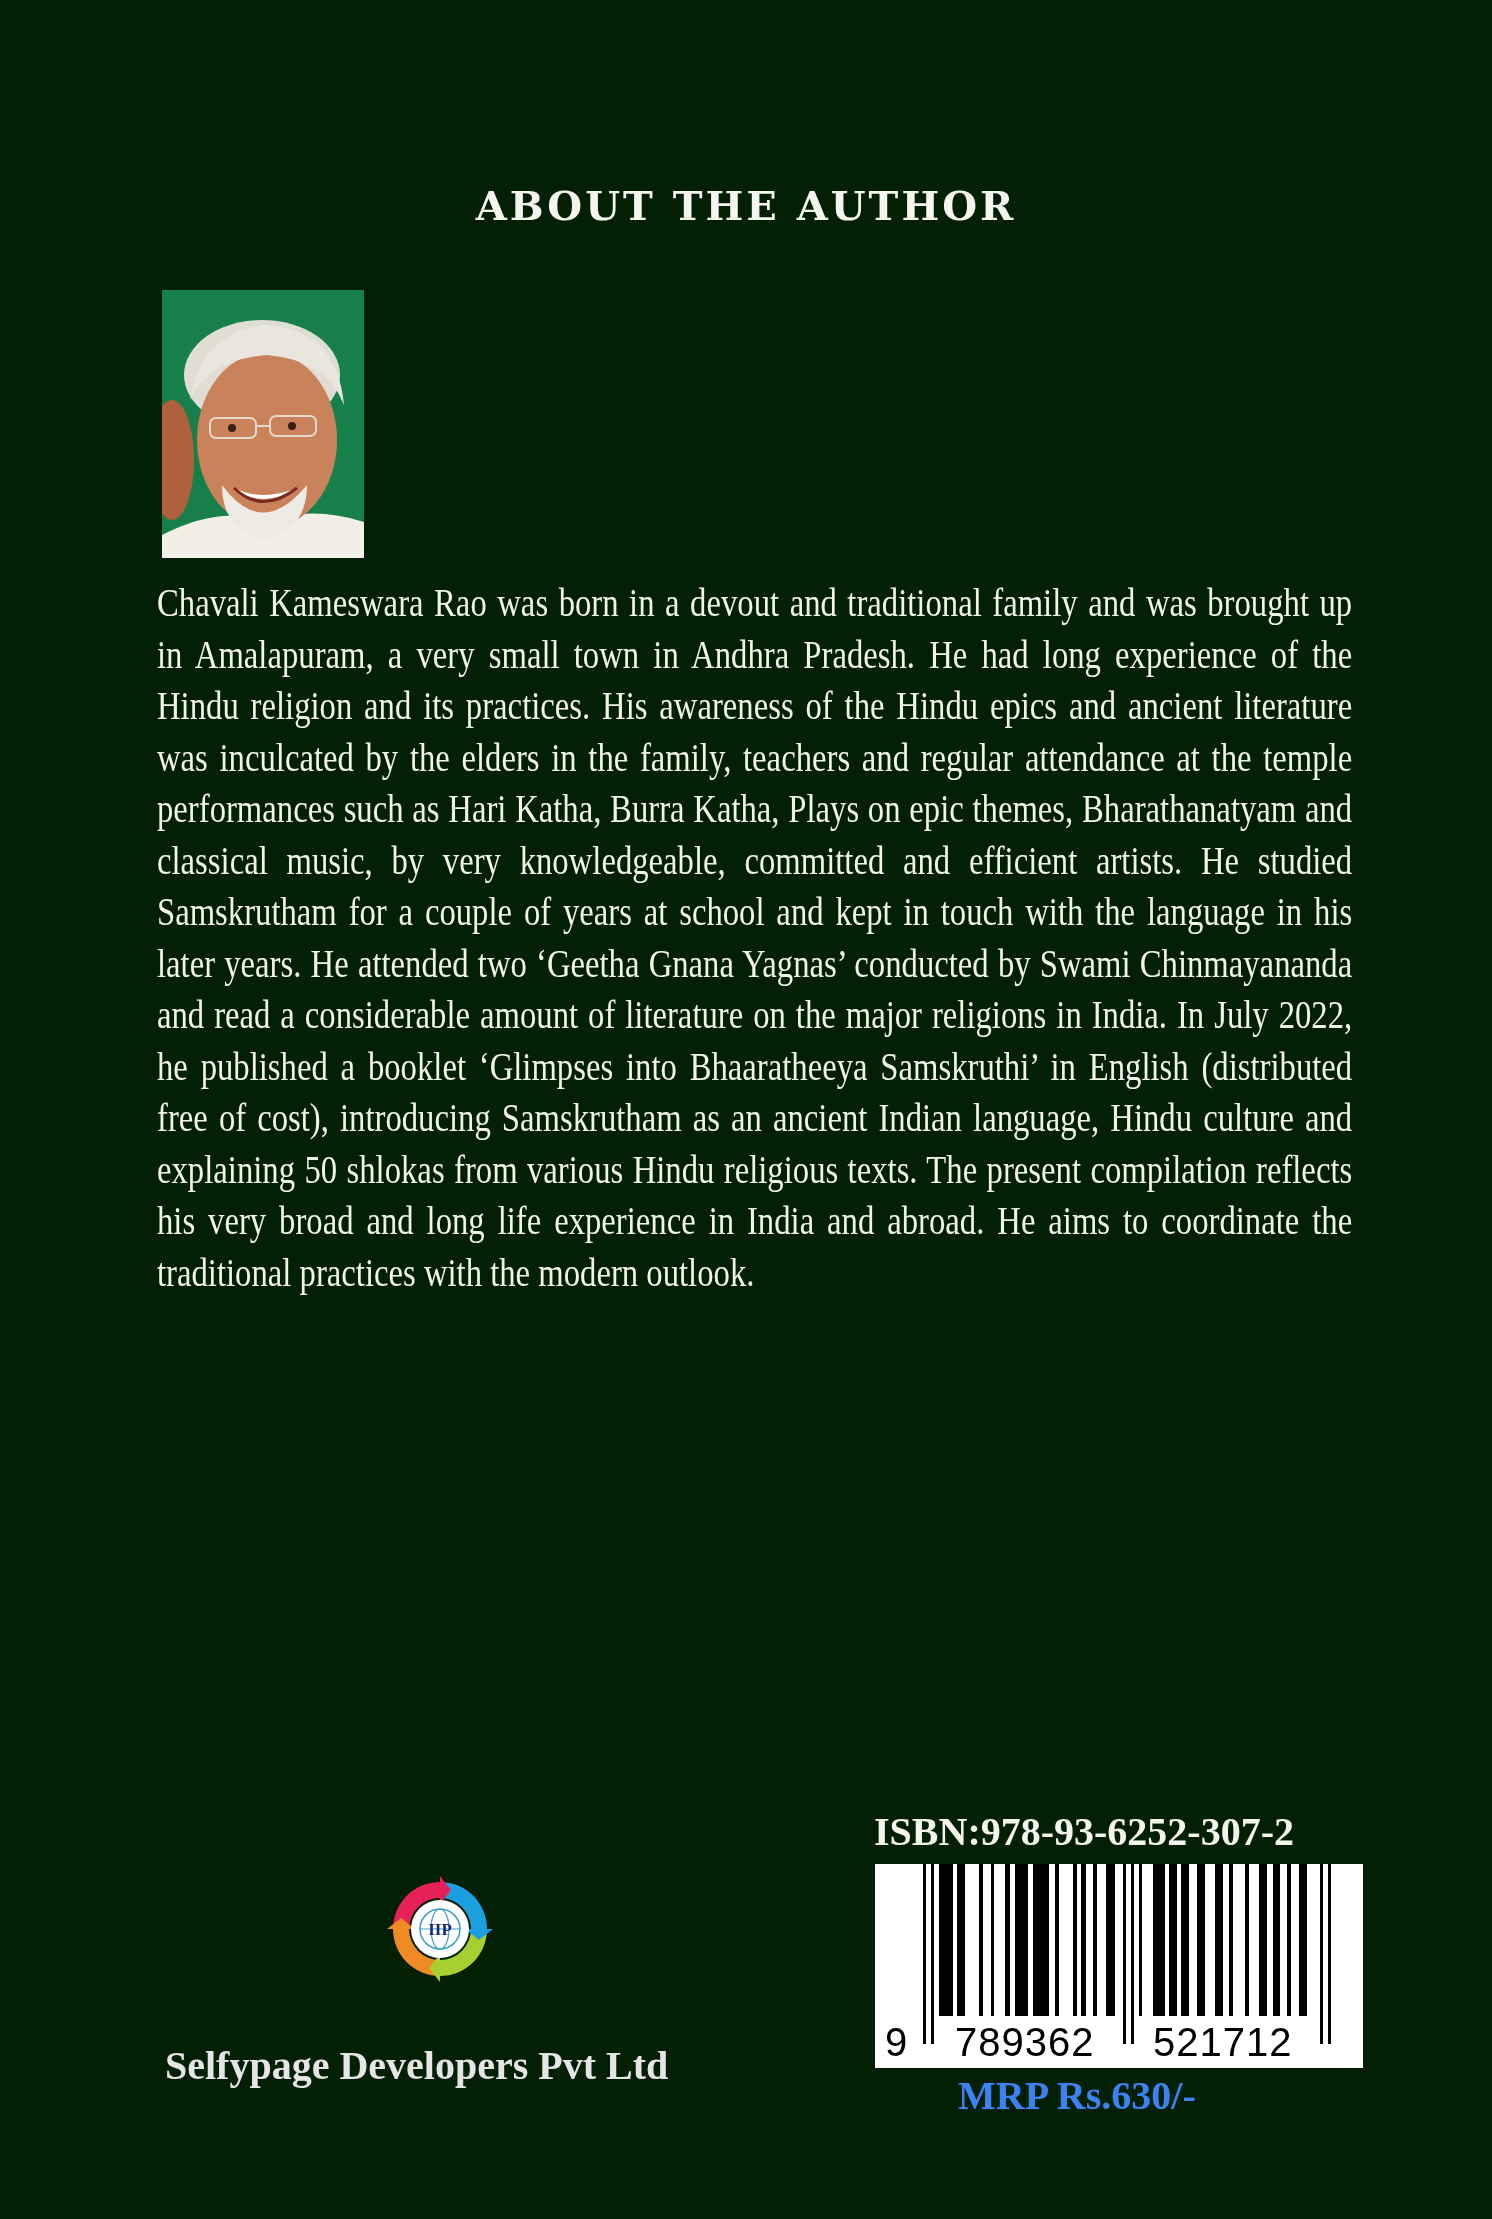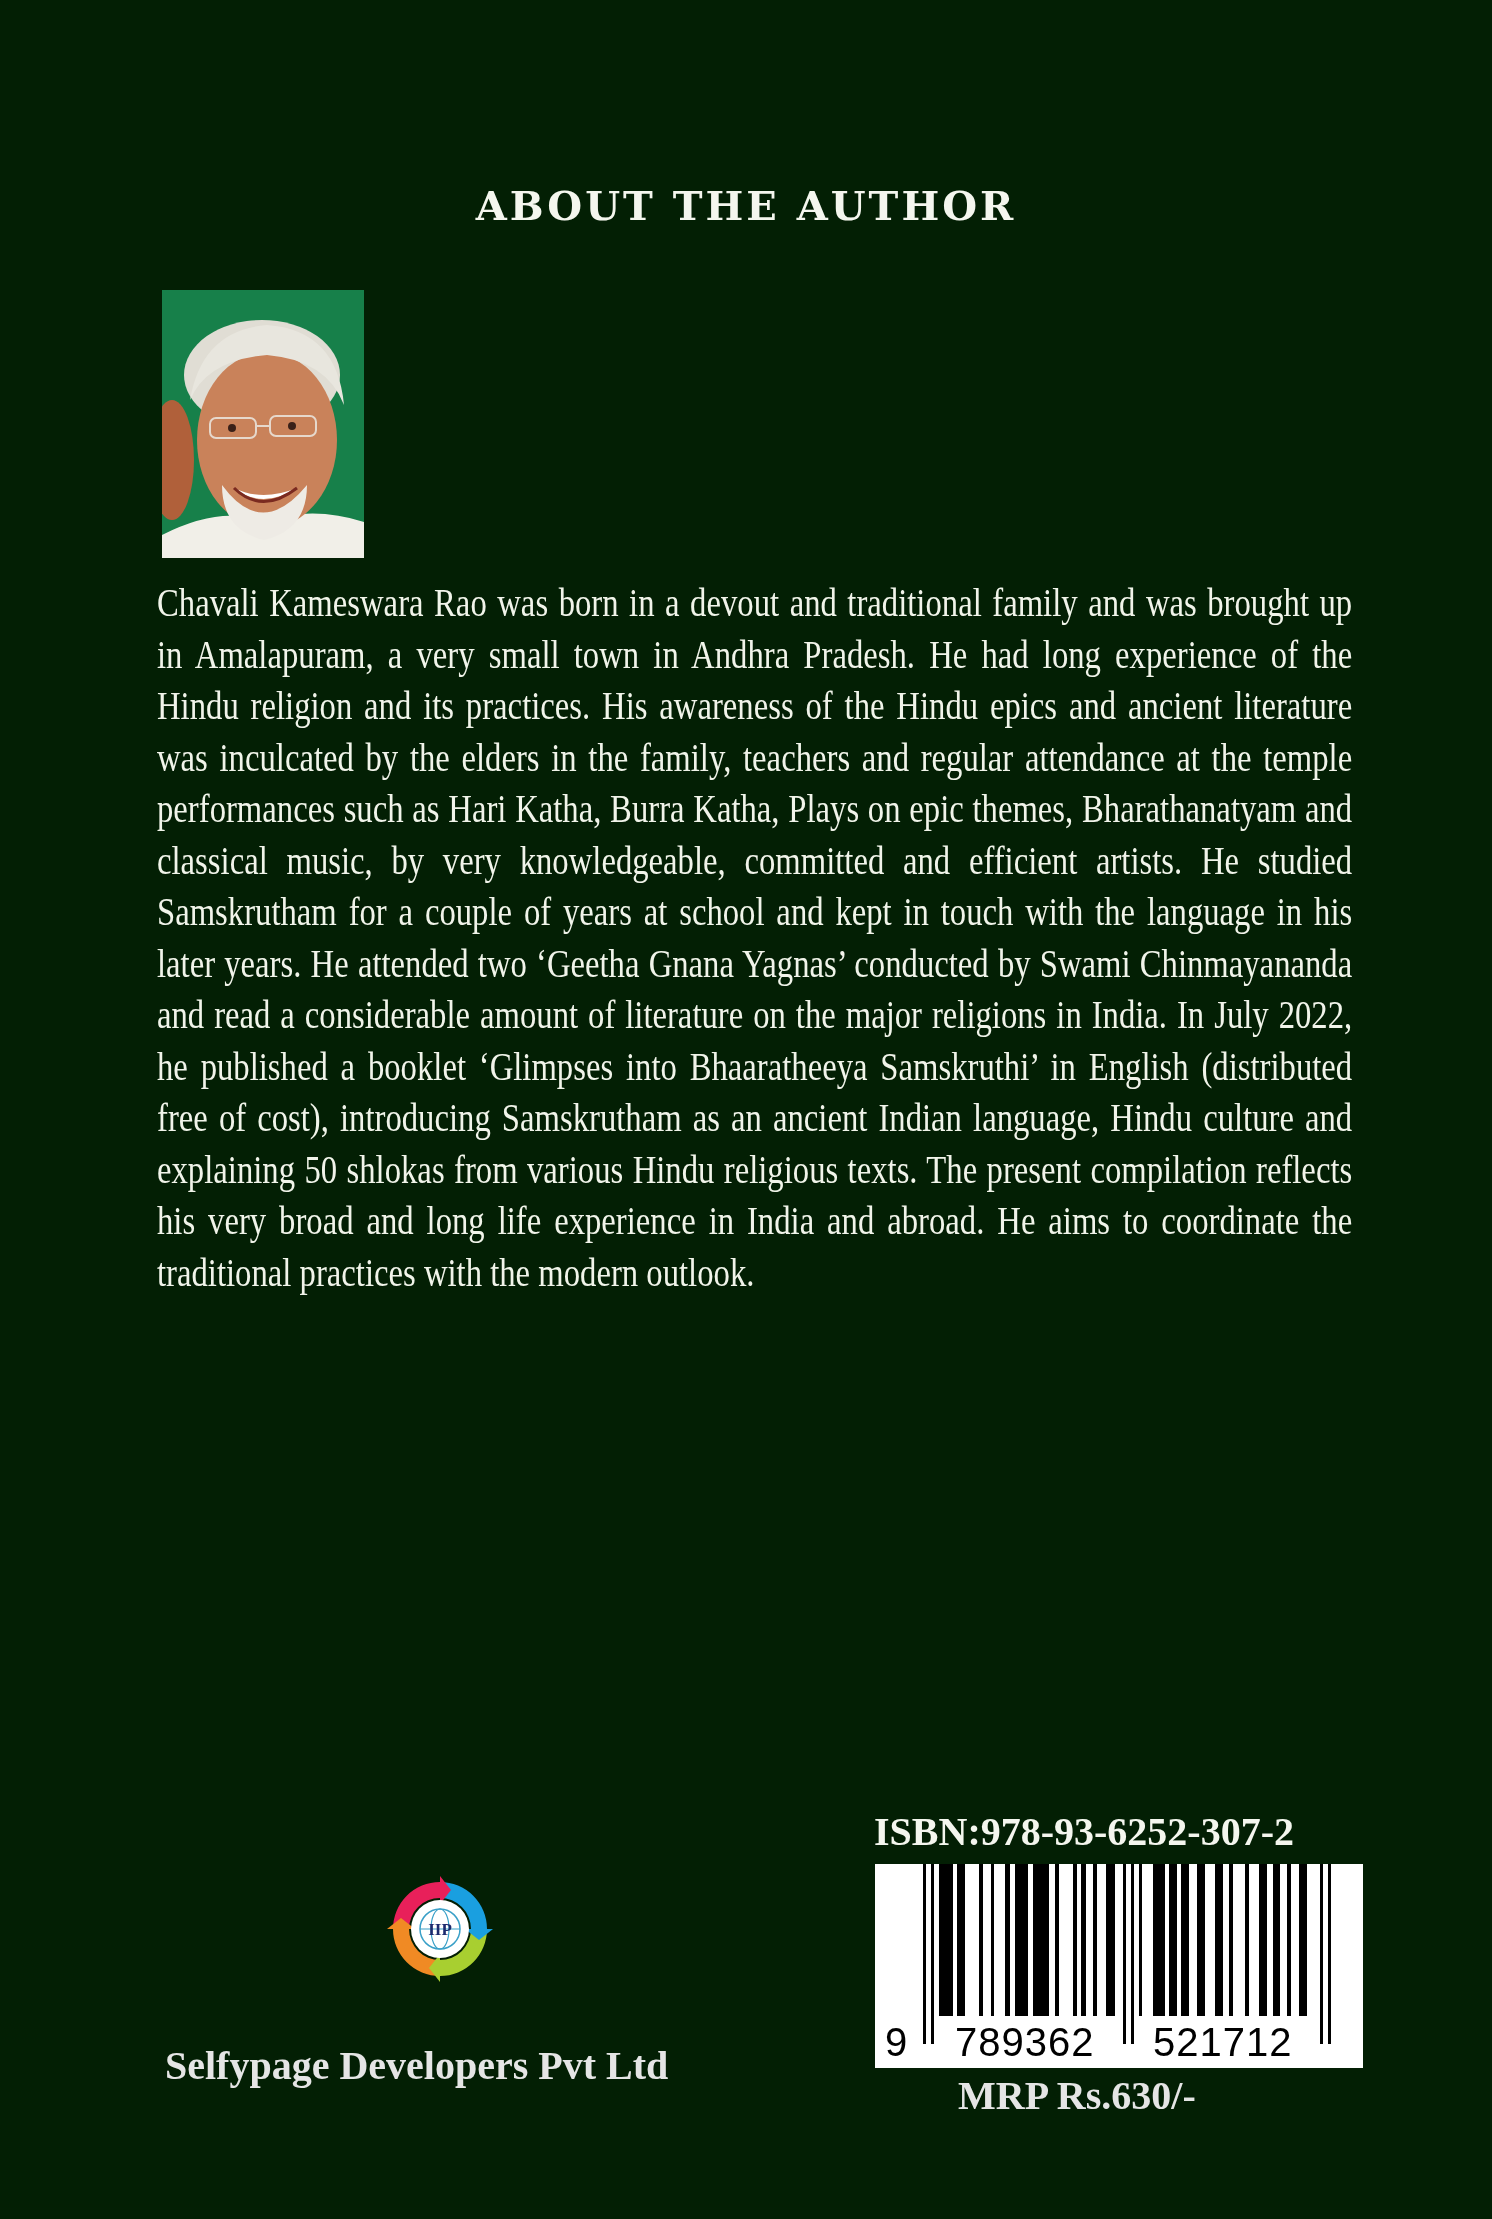"MRP Rs.630/-" .mrp { color: #e5e5e5 -> #3b82f6 }
